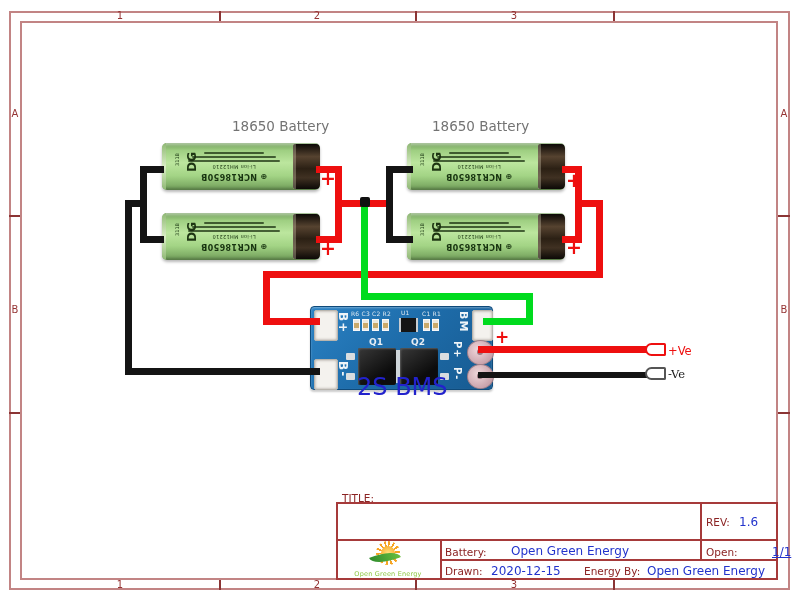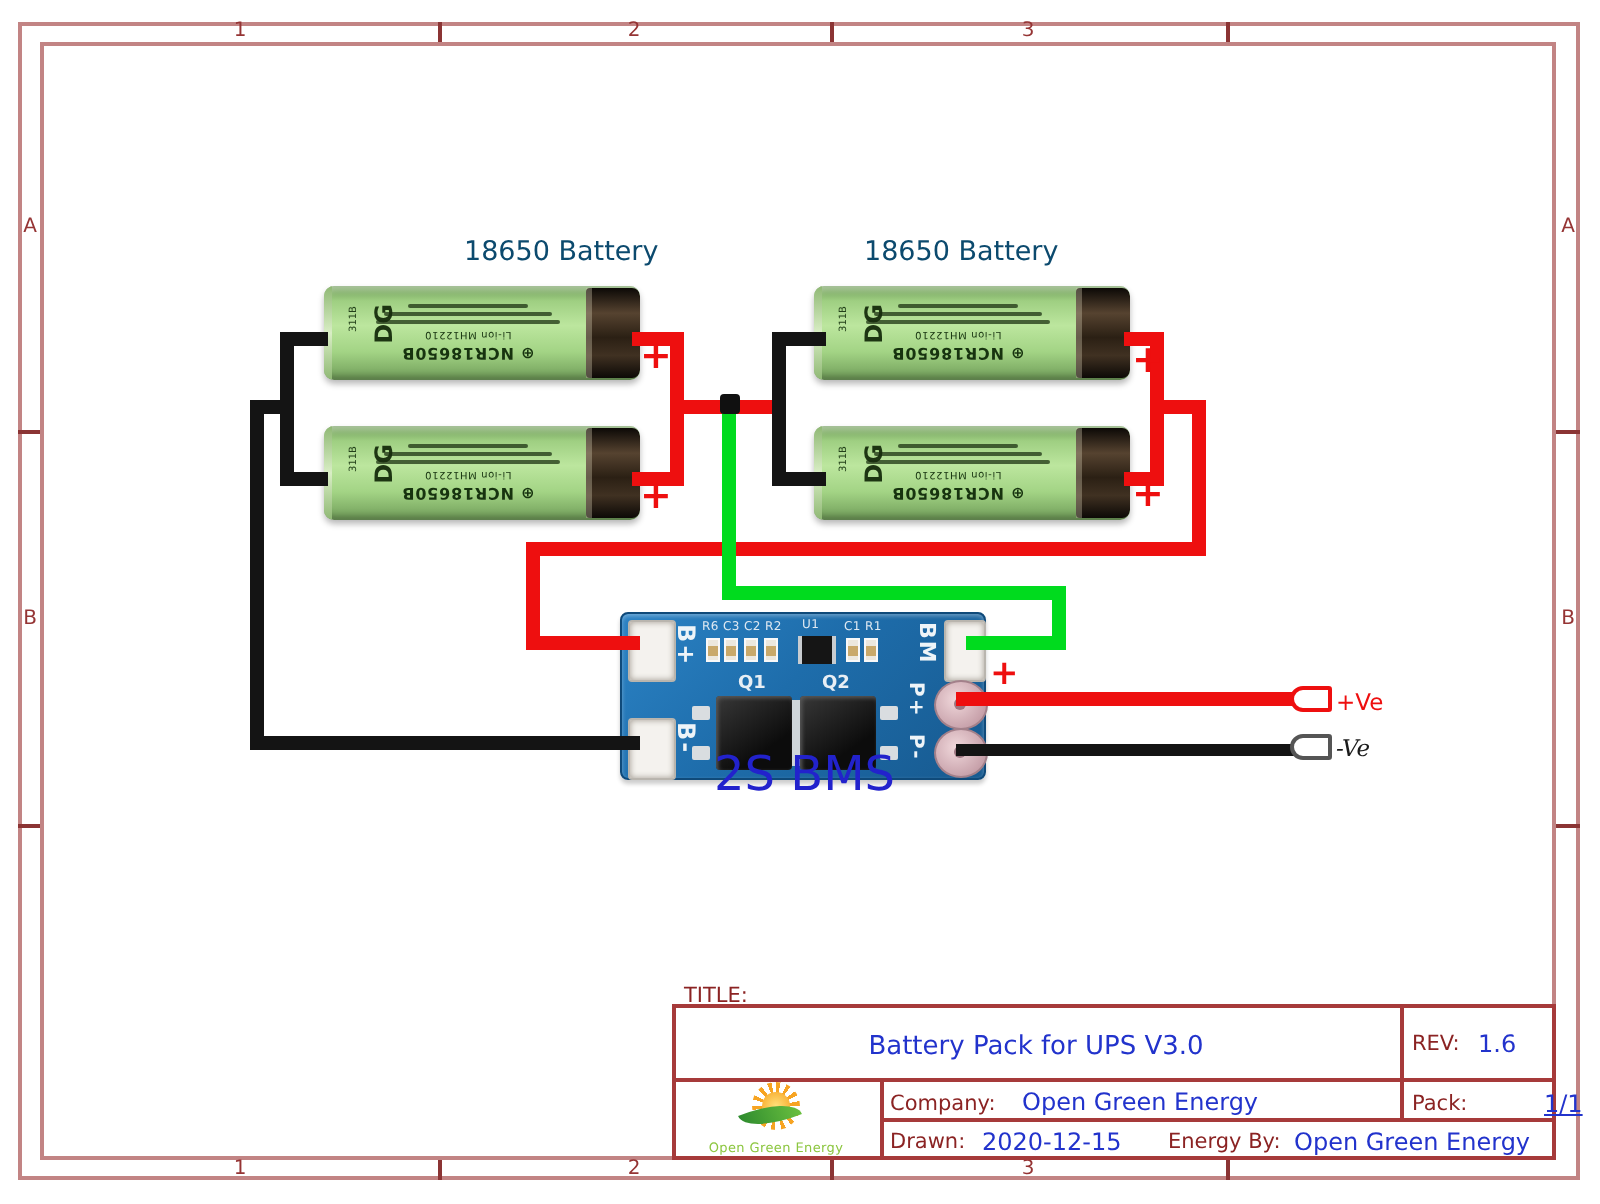"18650 Battery" .batlabel { color: #0c4a6e -> #737373 }
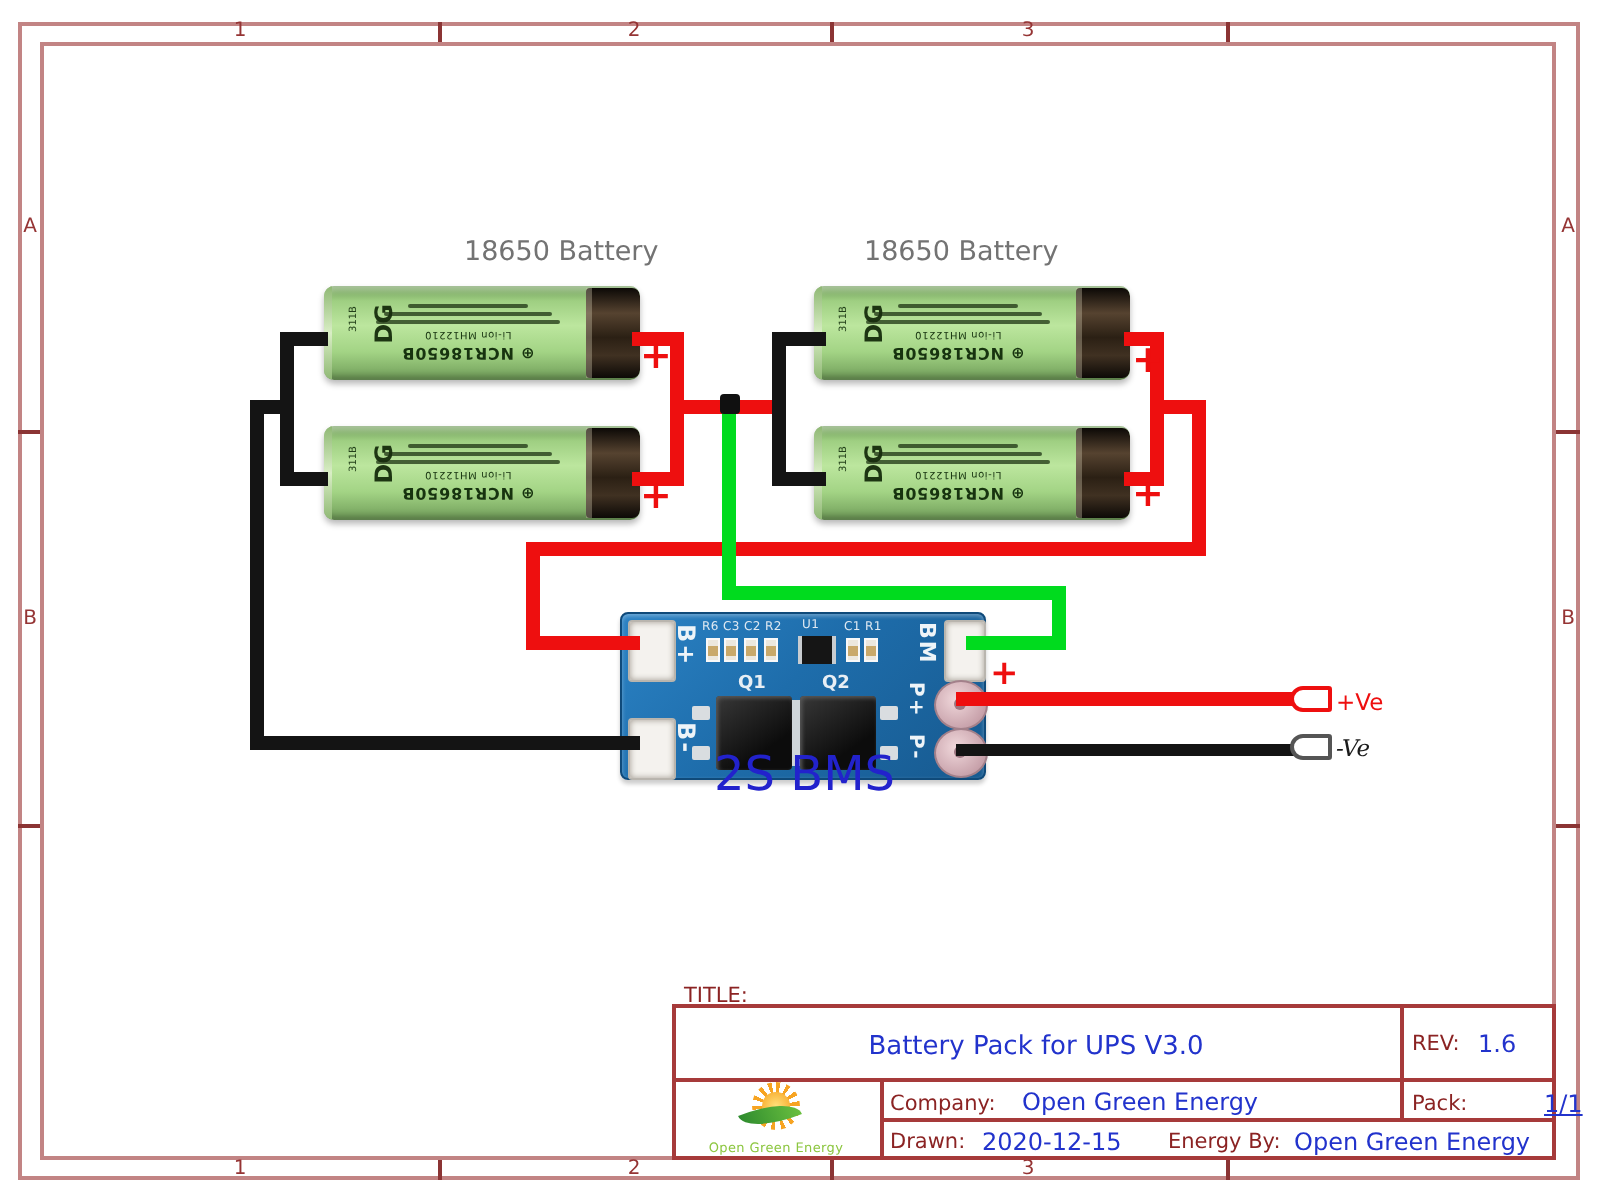"-Ve" span.flagtext { font-style: italic -> none }
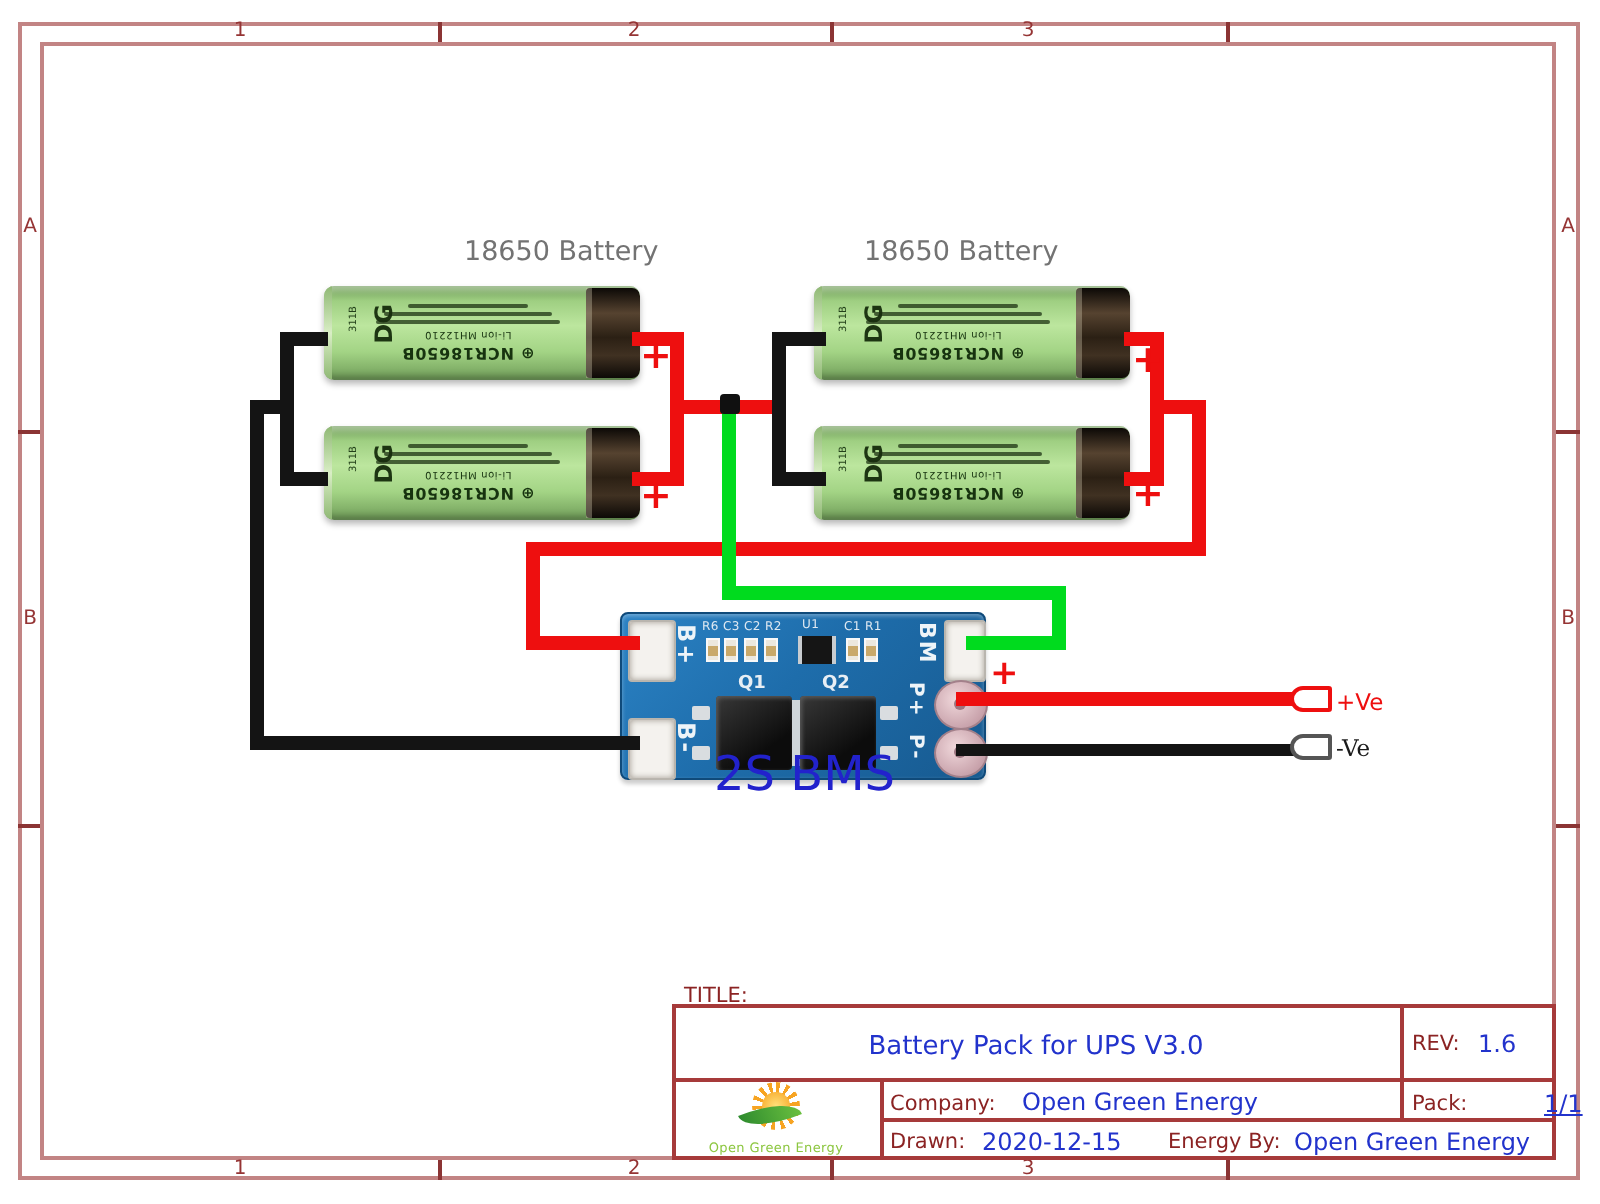"Battery Pack for UPS V3.0" div.tb-title { html: <div>Battery Pack for UPS V3.0</div> -> none }
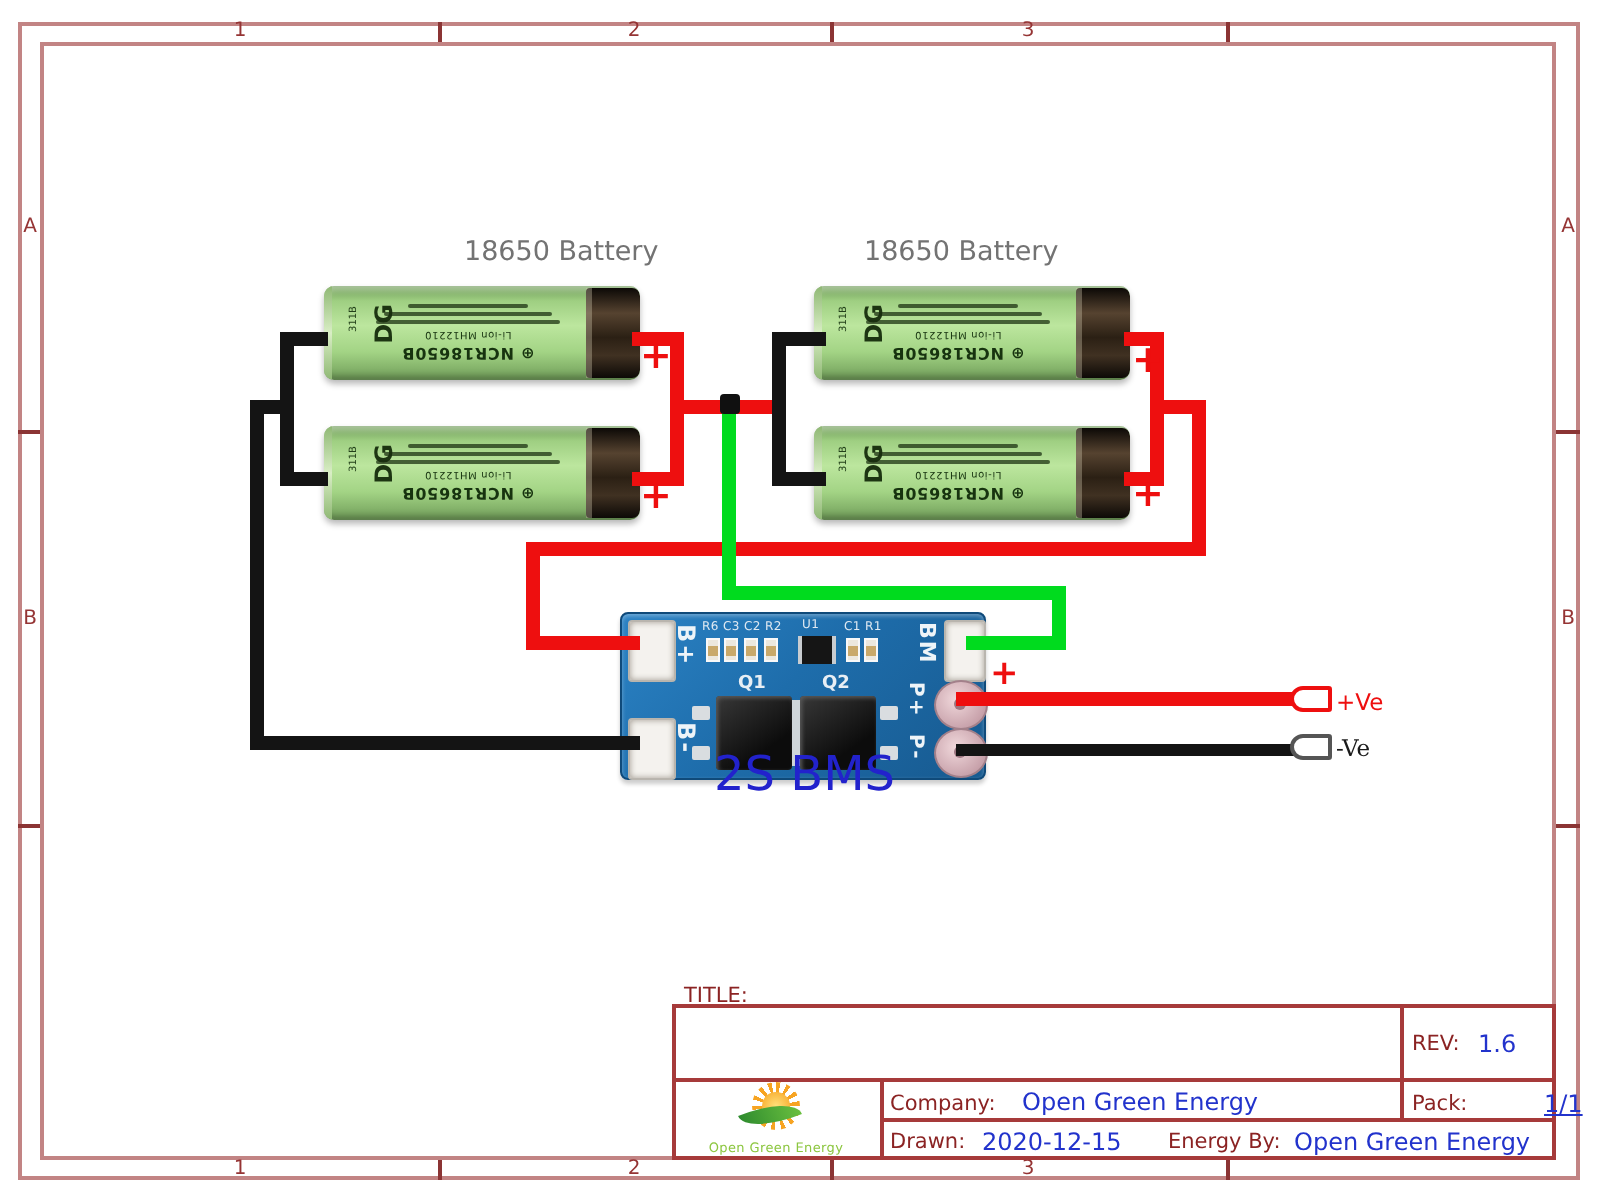"Company:" span.lblred { text: Company -> Battery }
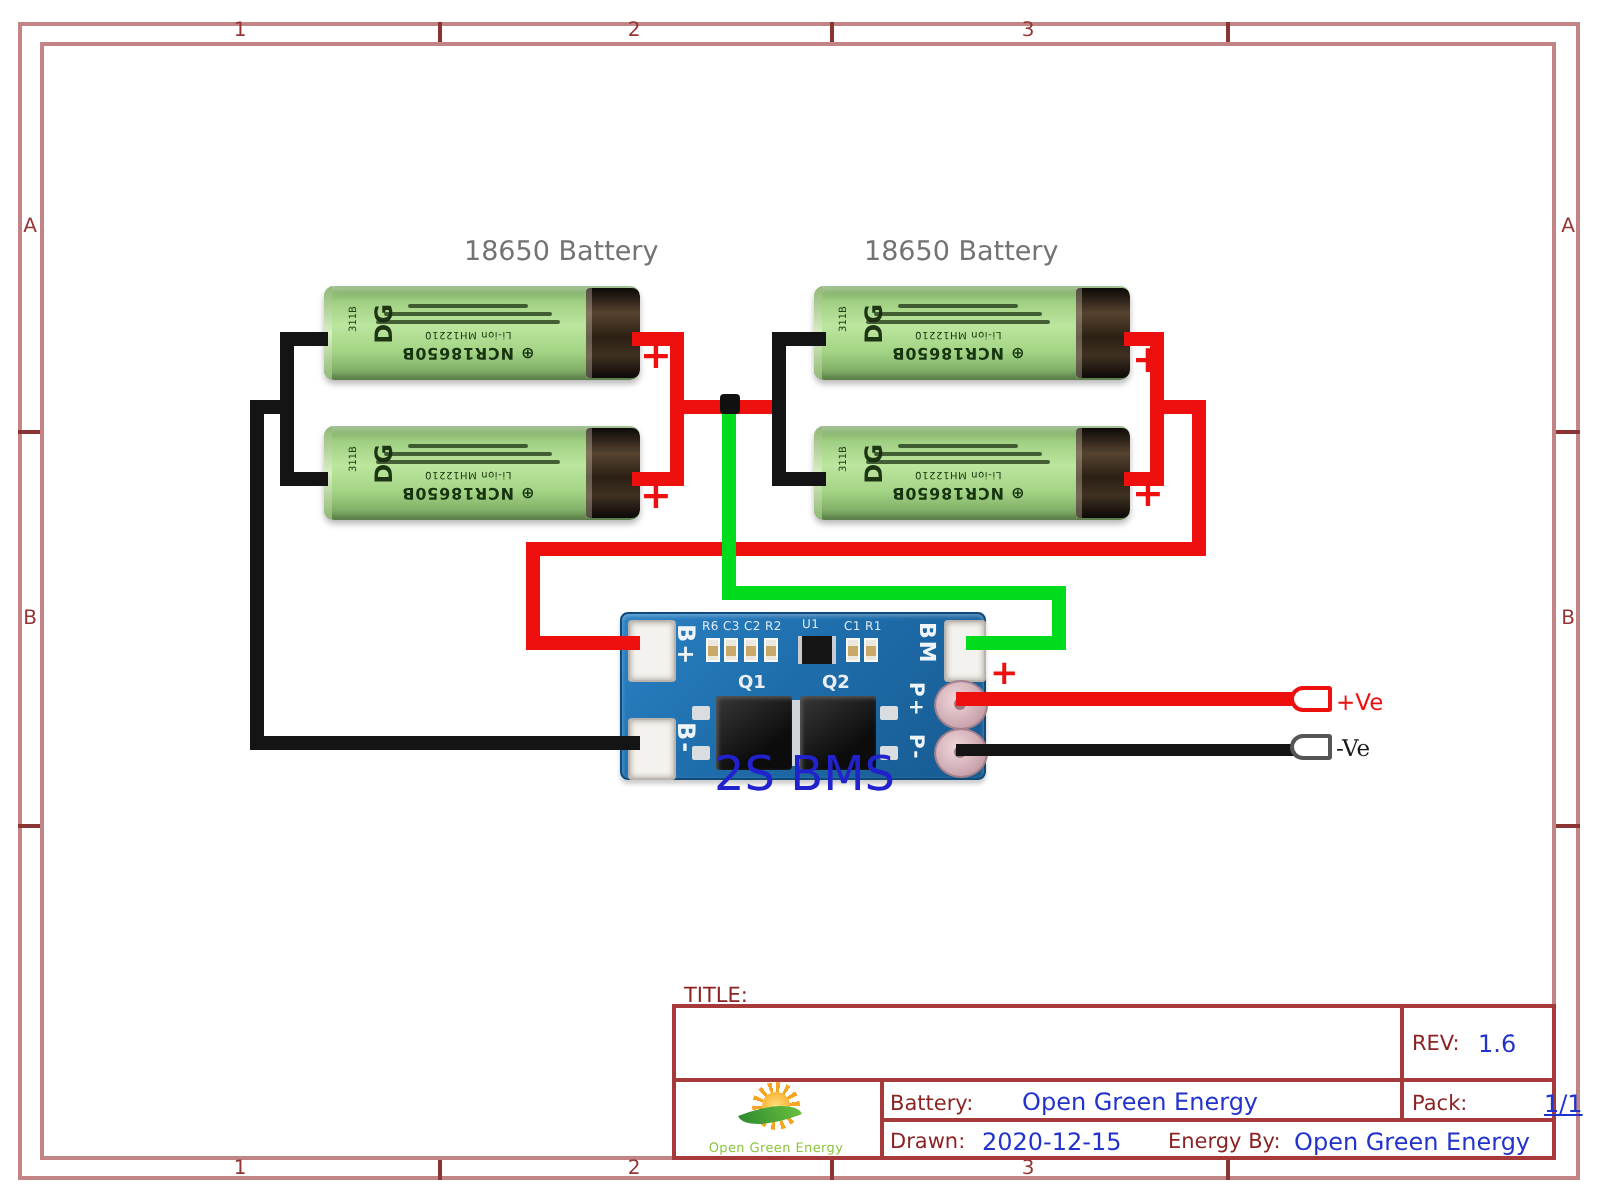"Pack:" span.lblred { text: Pack -> Open }
